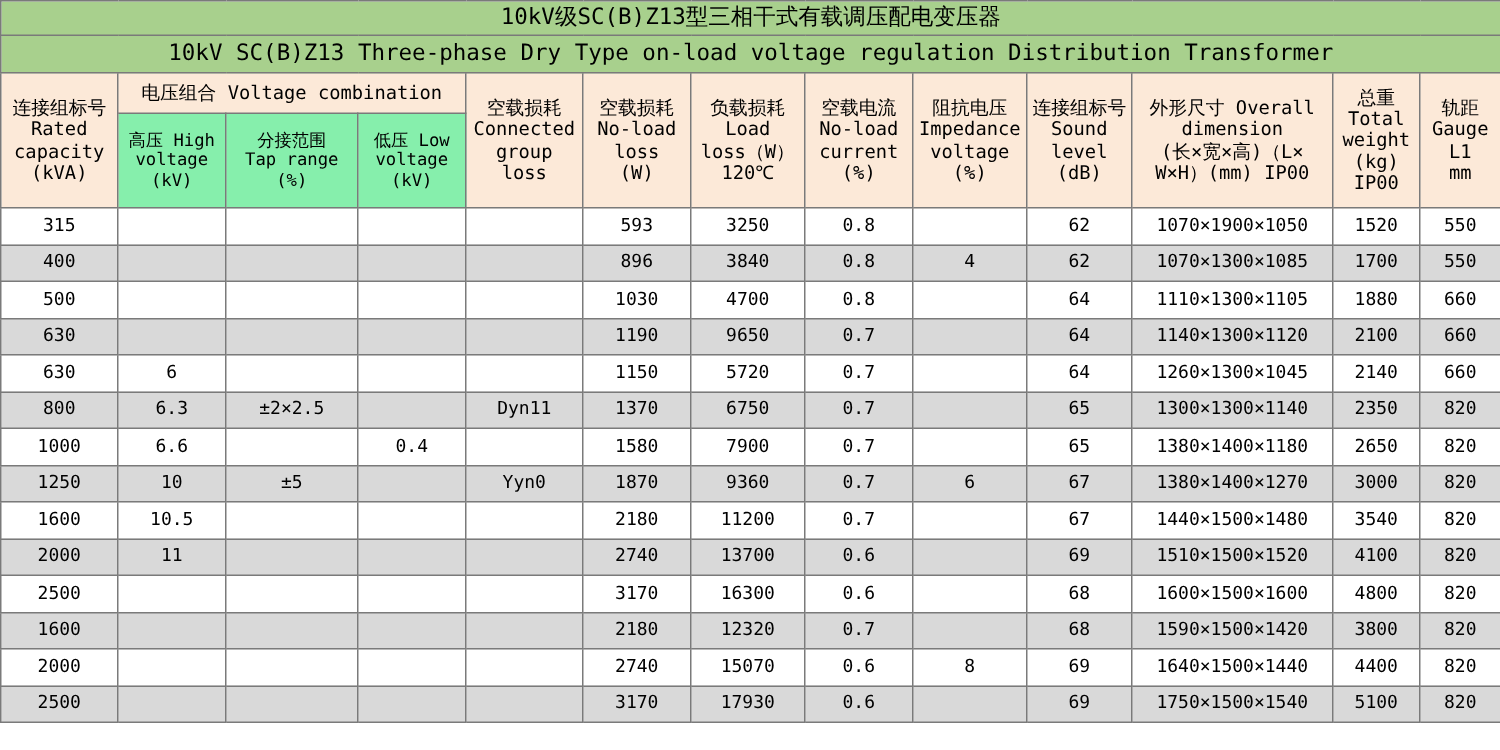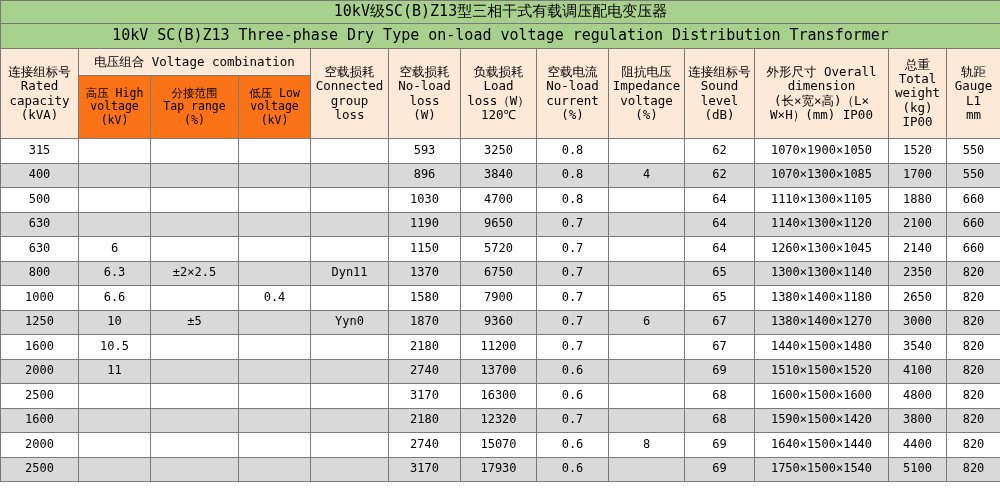"高压 High" .hdr-sub { background: #f97316 -> #86efac }
